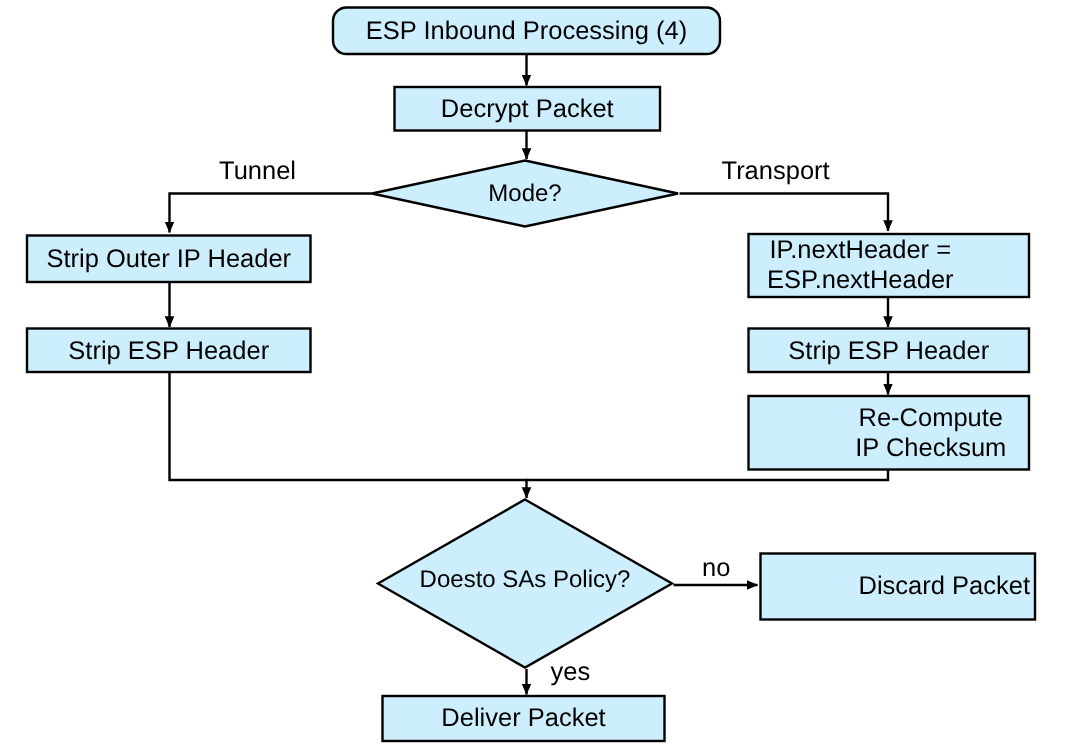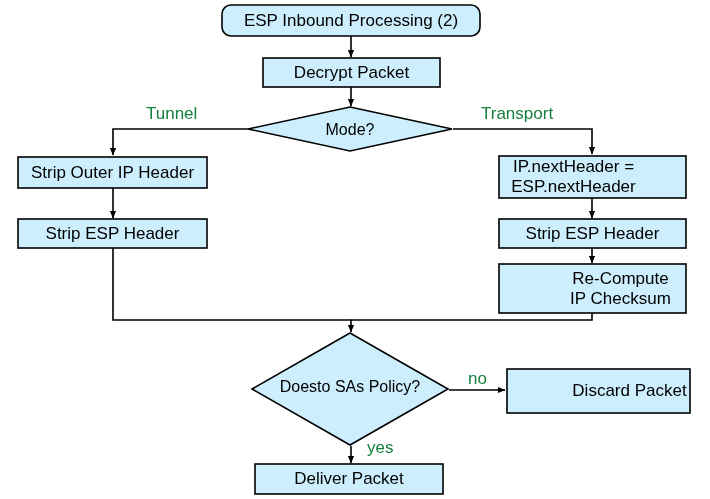"ESP Inbound Processing (2)" div.node-label { text: 2 -> 4 }
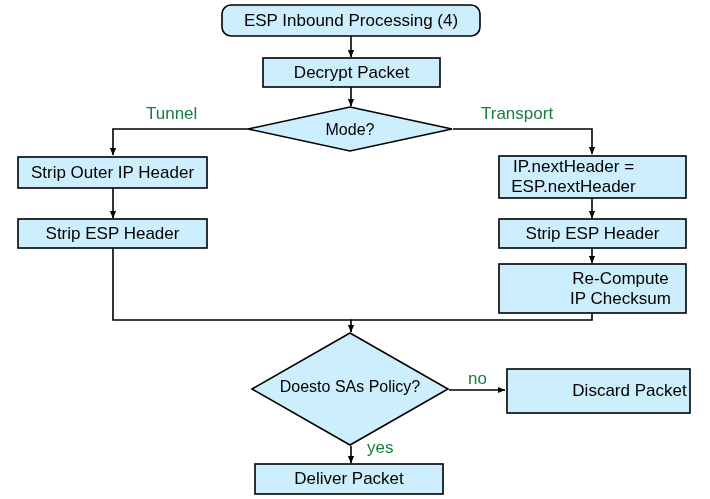"Tunnel" .edge-label { color: #15803d -> #000000 }
